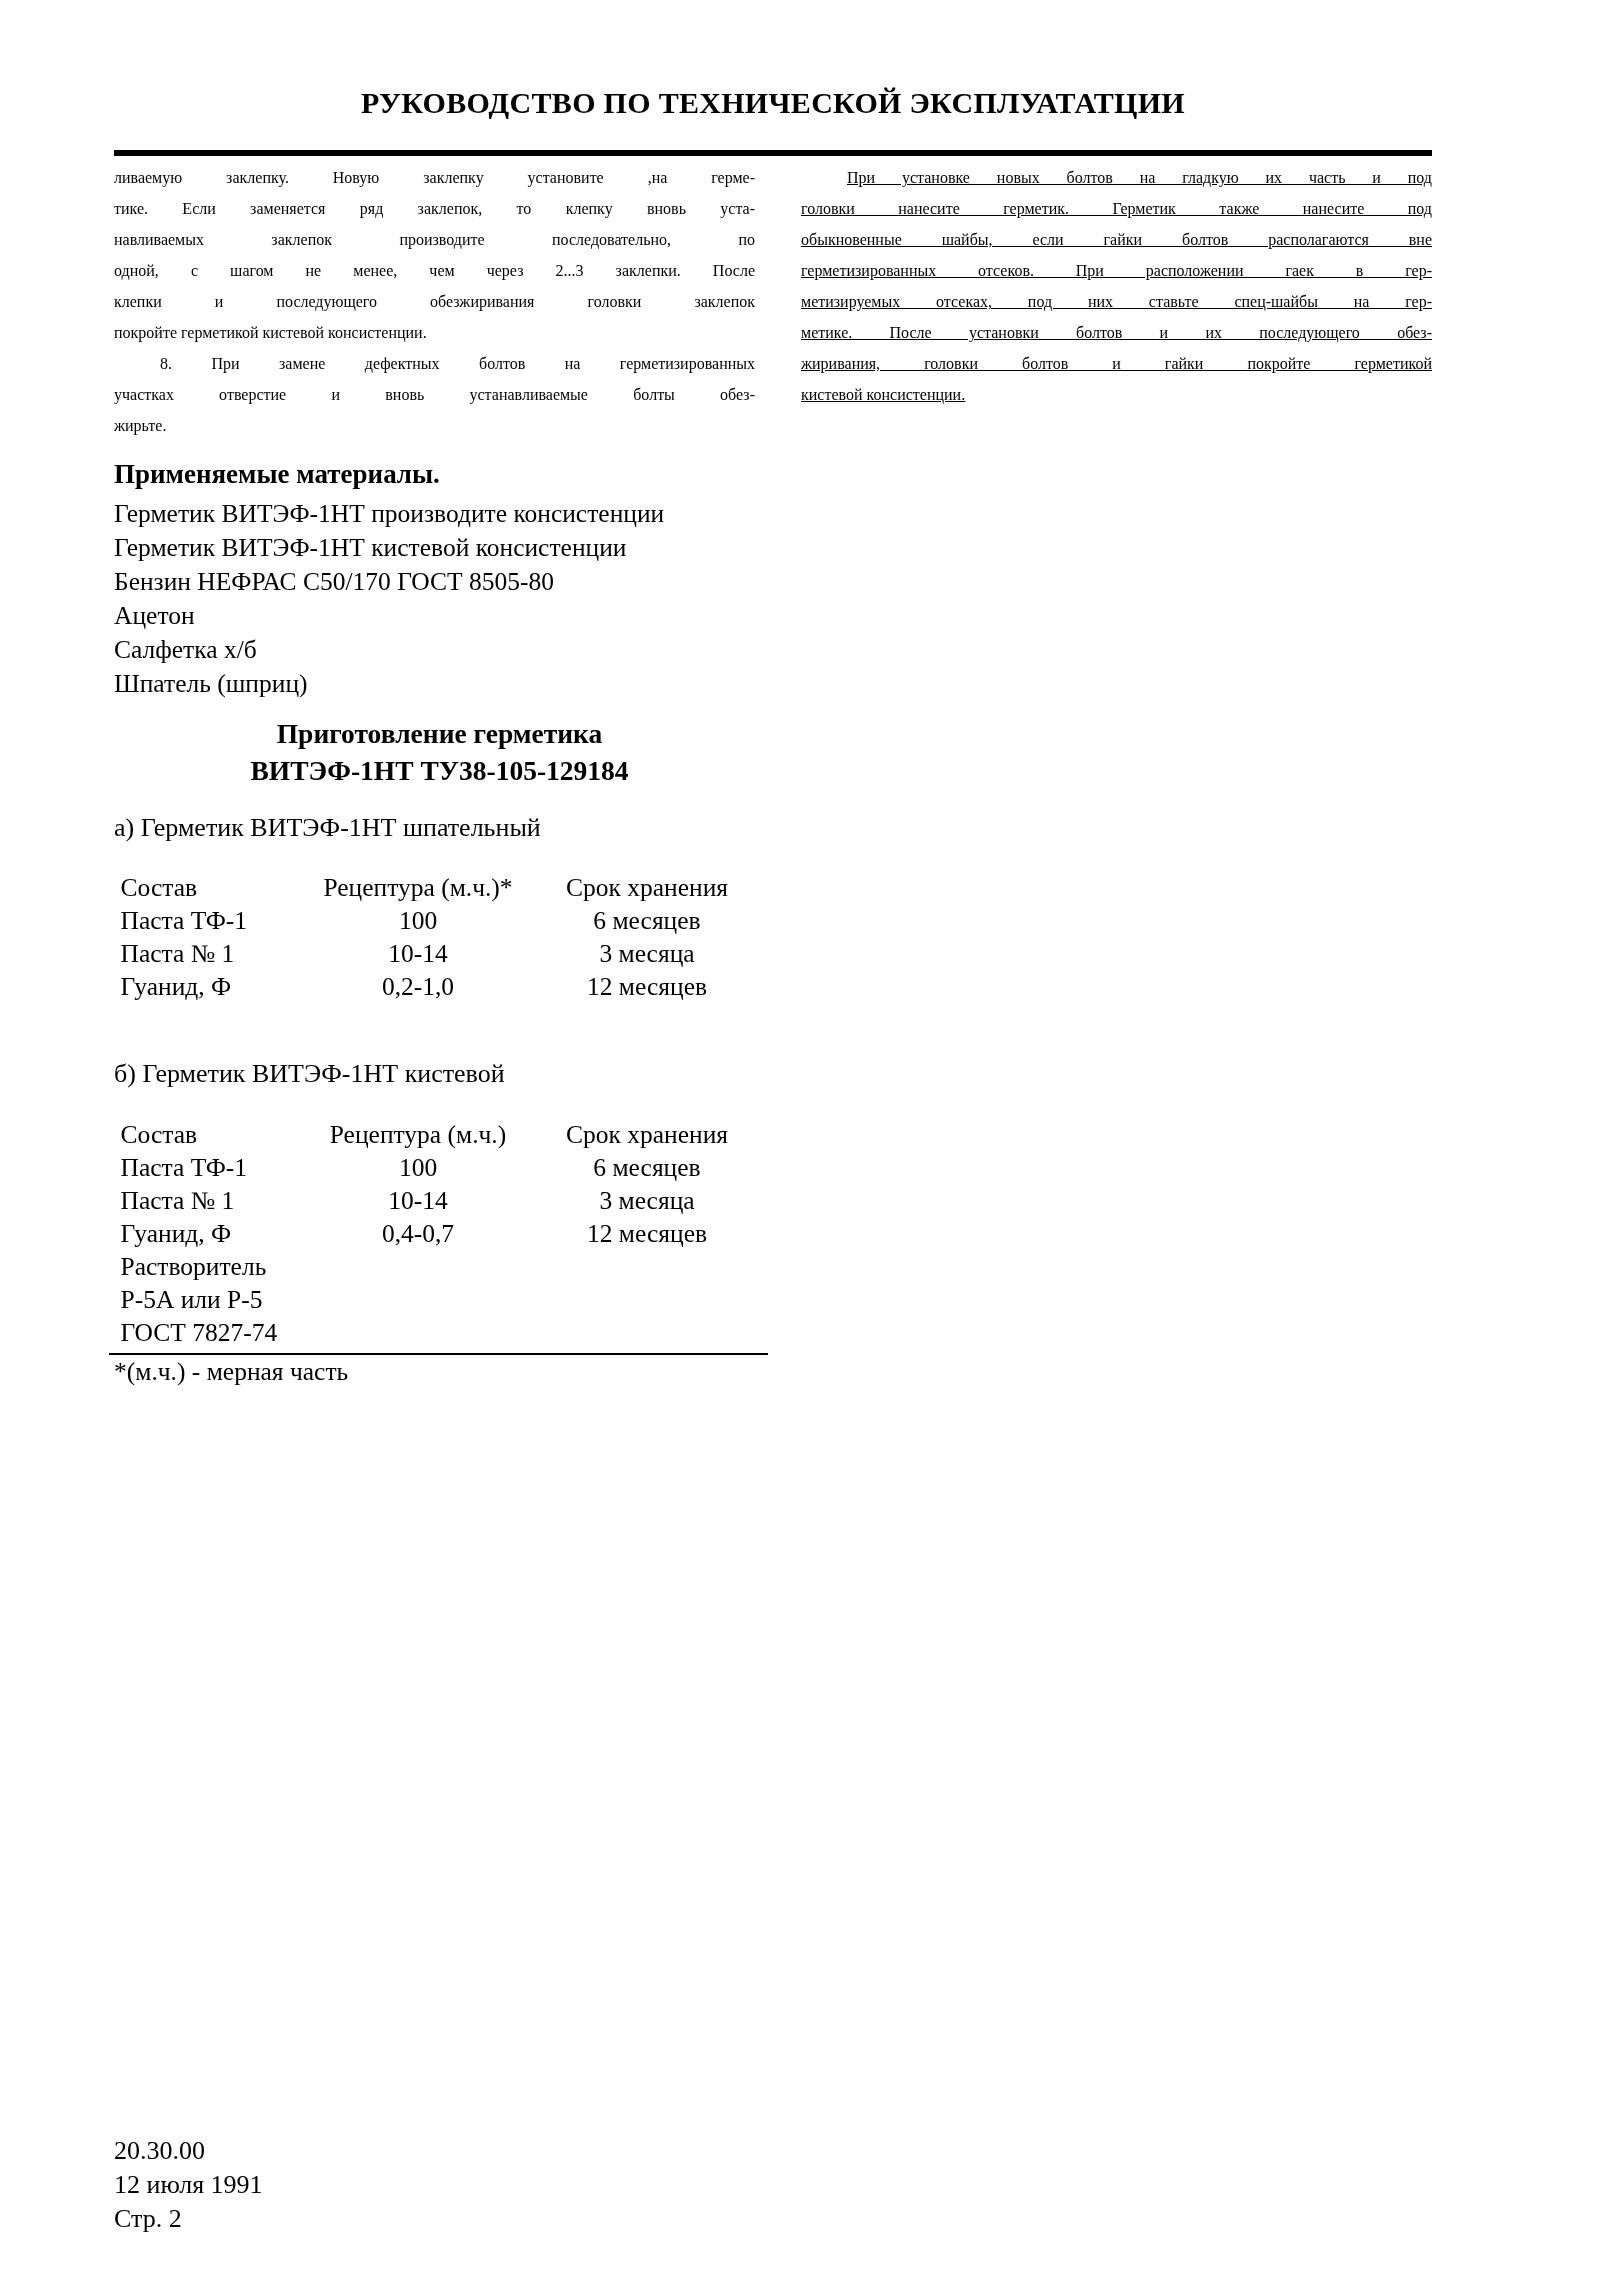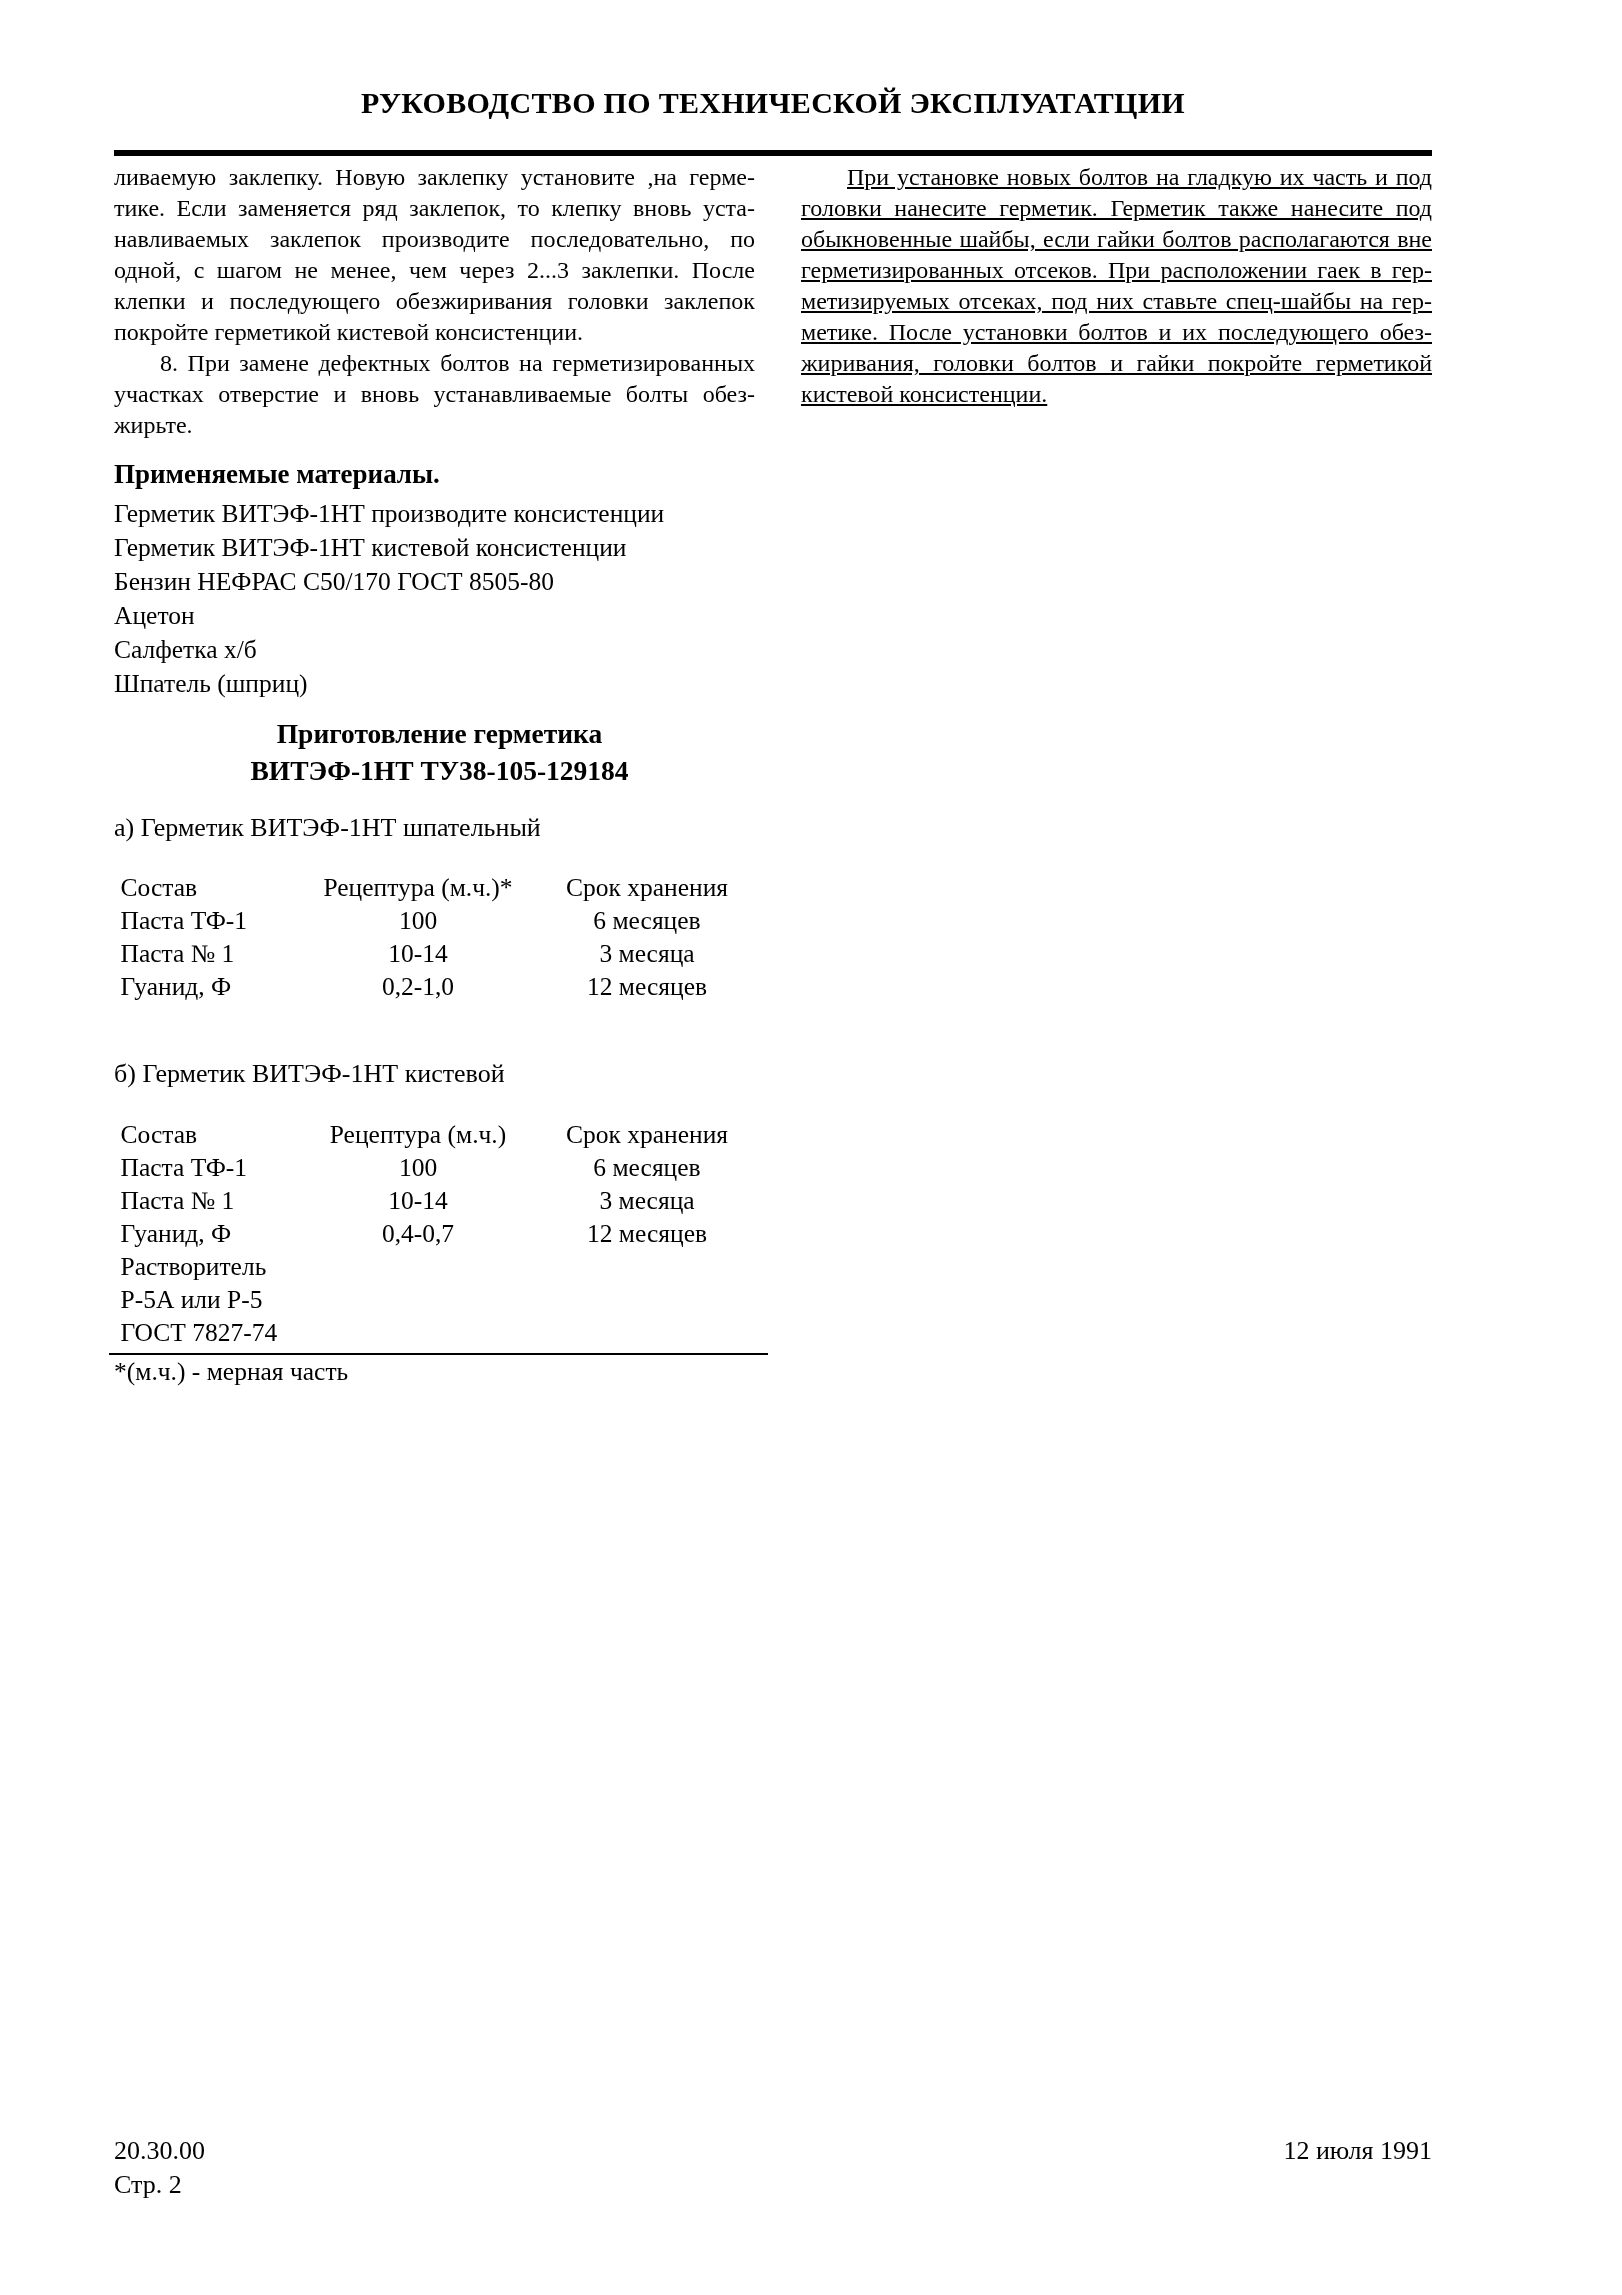"ливаемую заклепку. Новую заклепку" .para { font-size: 24px -> 16px }
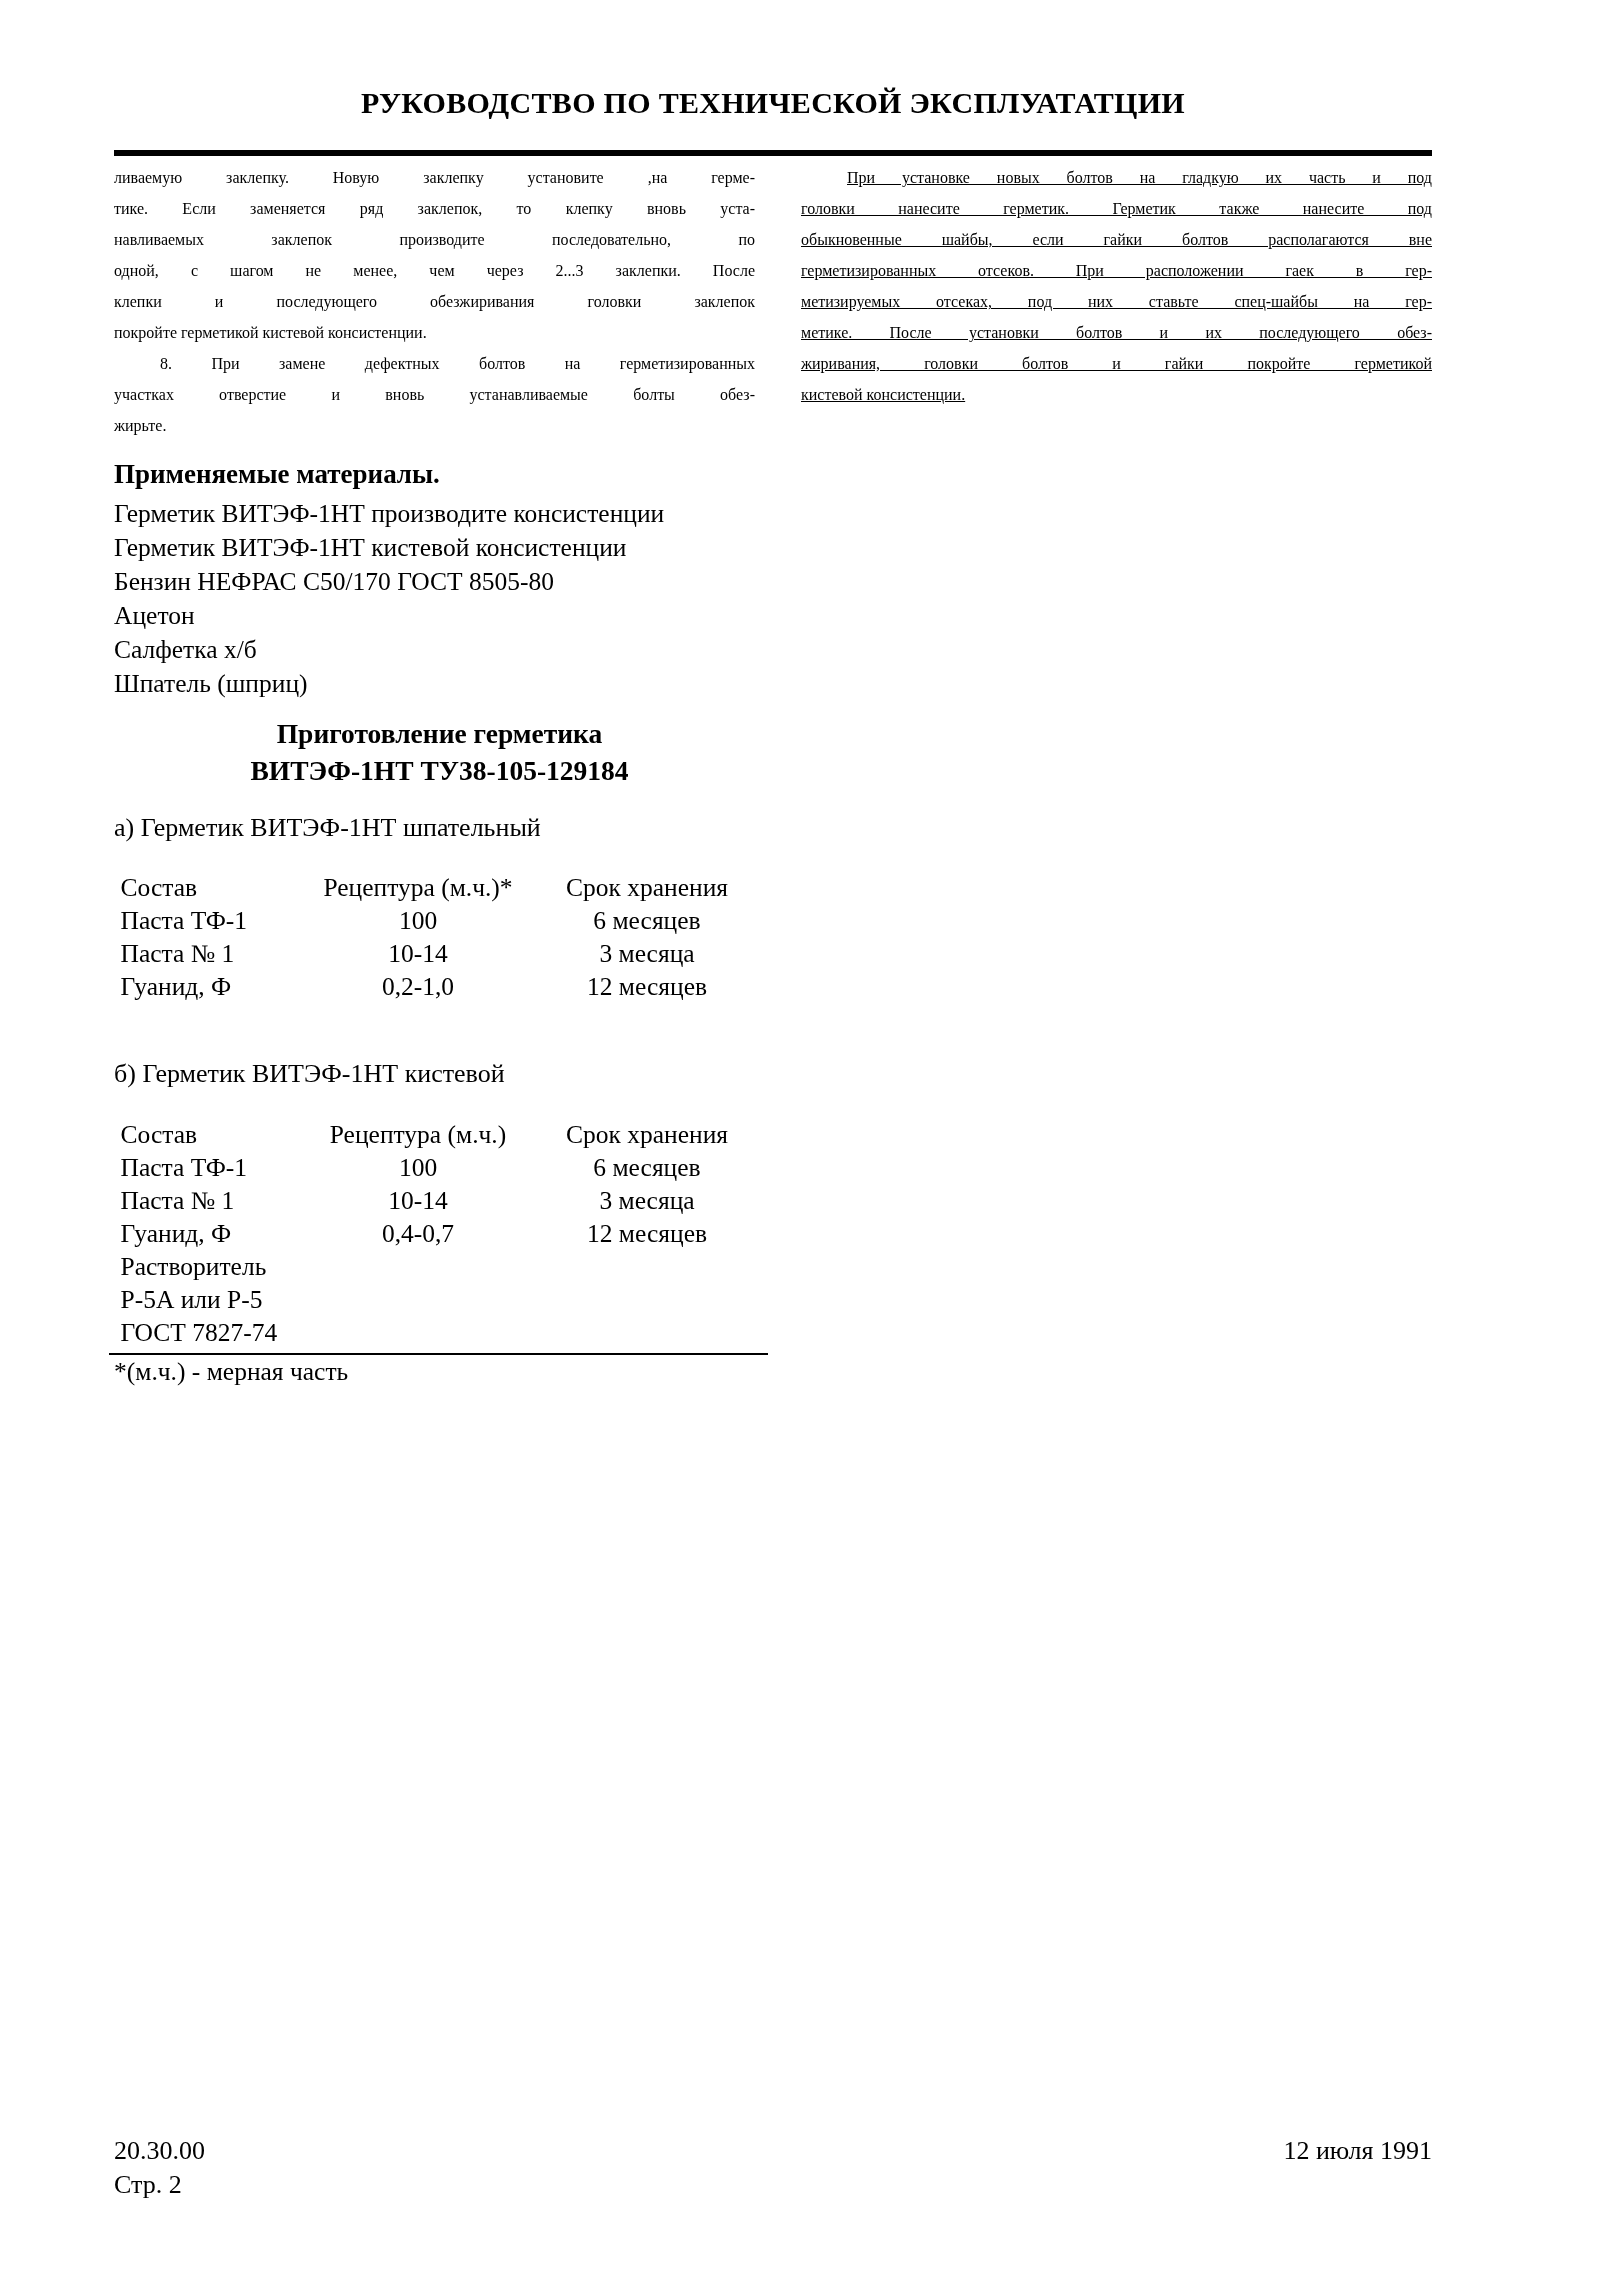"20.30.00" .footer-row { flex-direction: none -> column }
